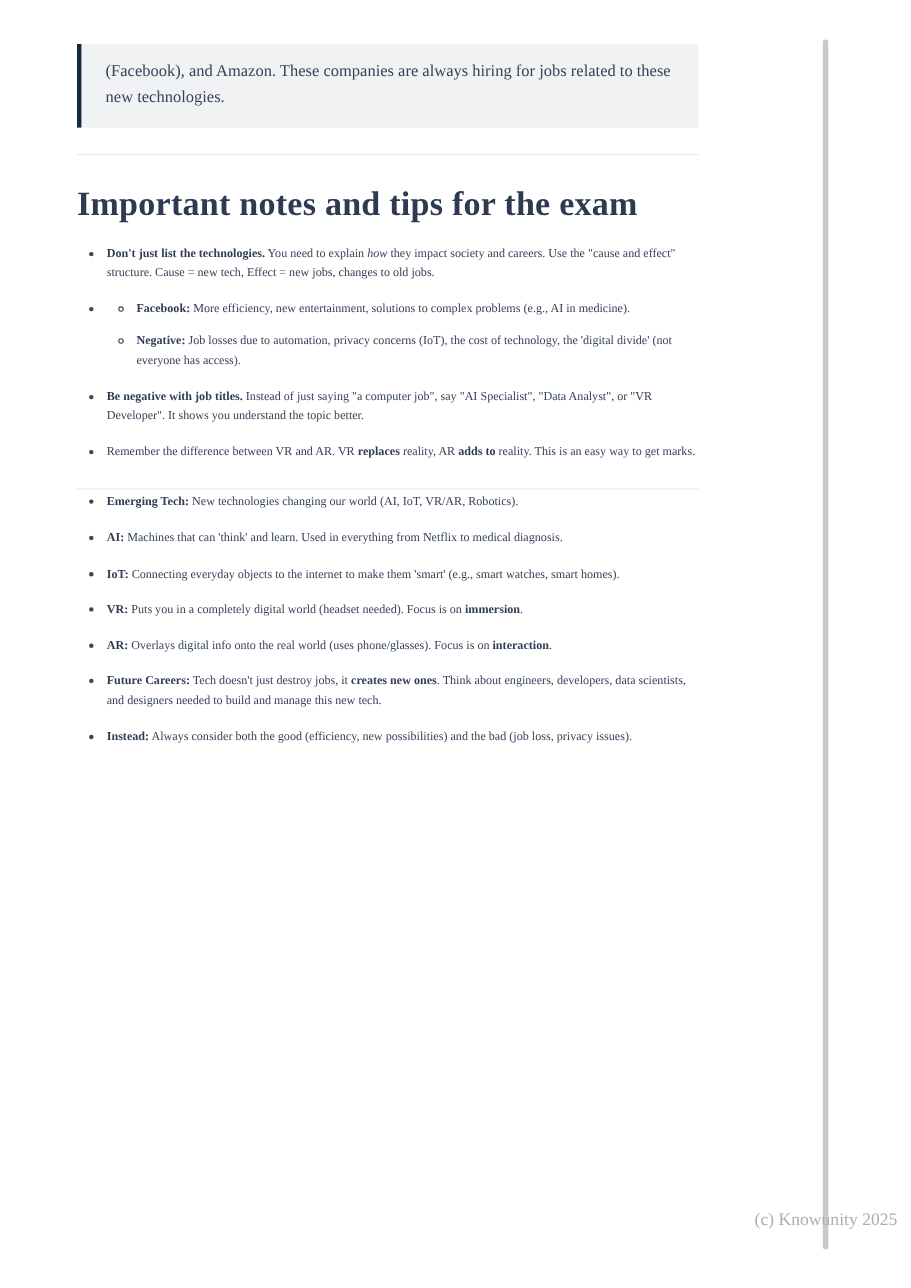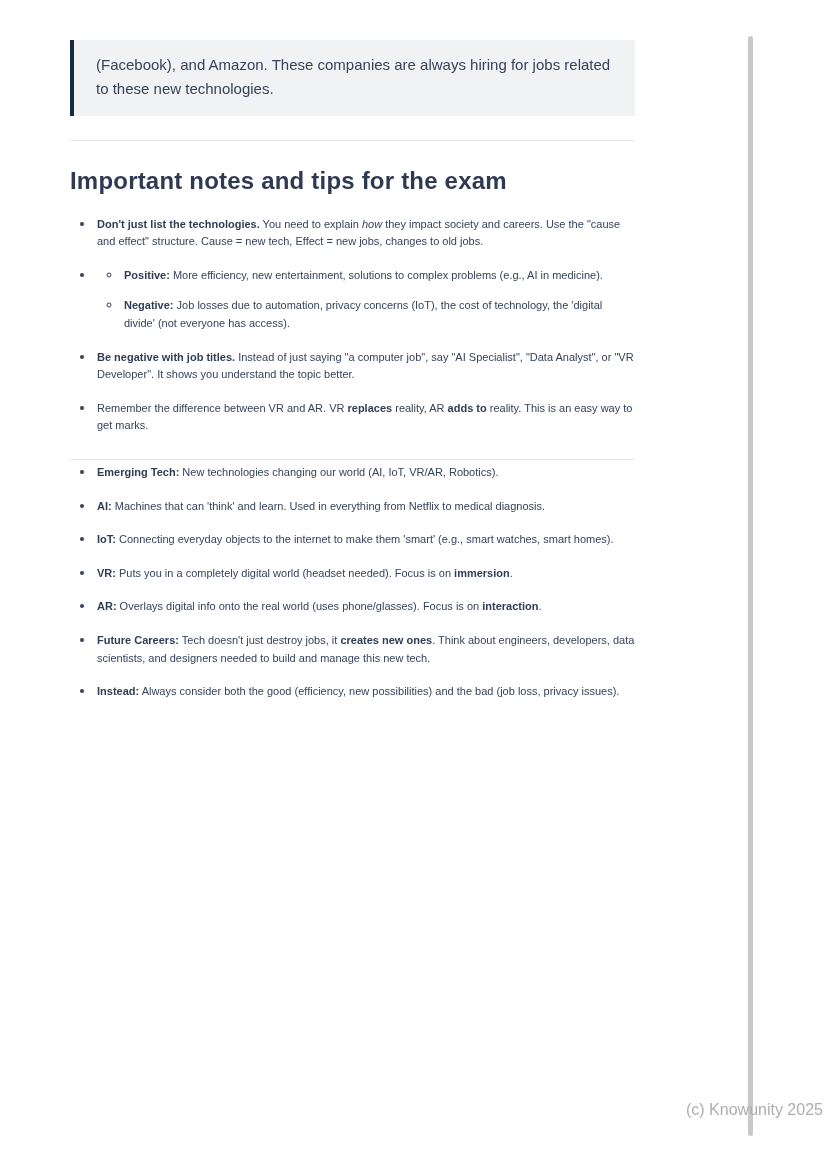"(Facebook), and Amazon. These companies" .page { font-family: Liberation Sans, sans-serif -> Liberation Serif, serif }
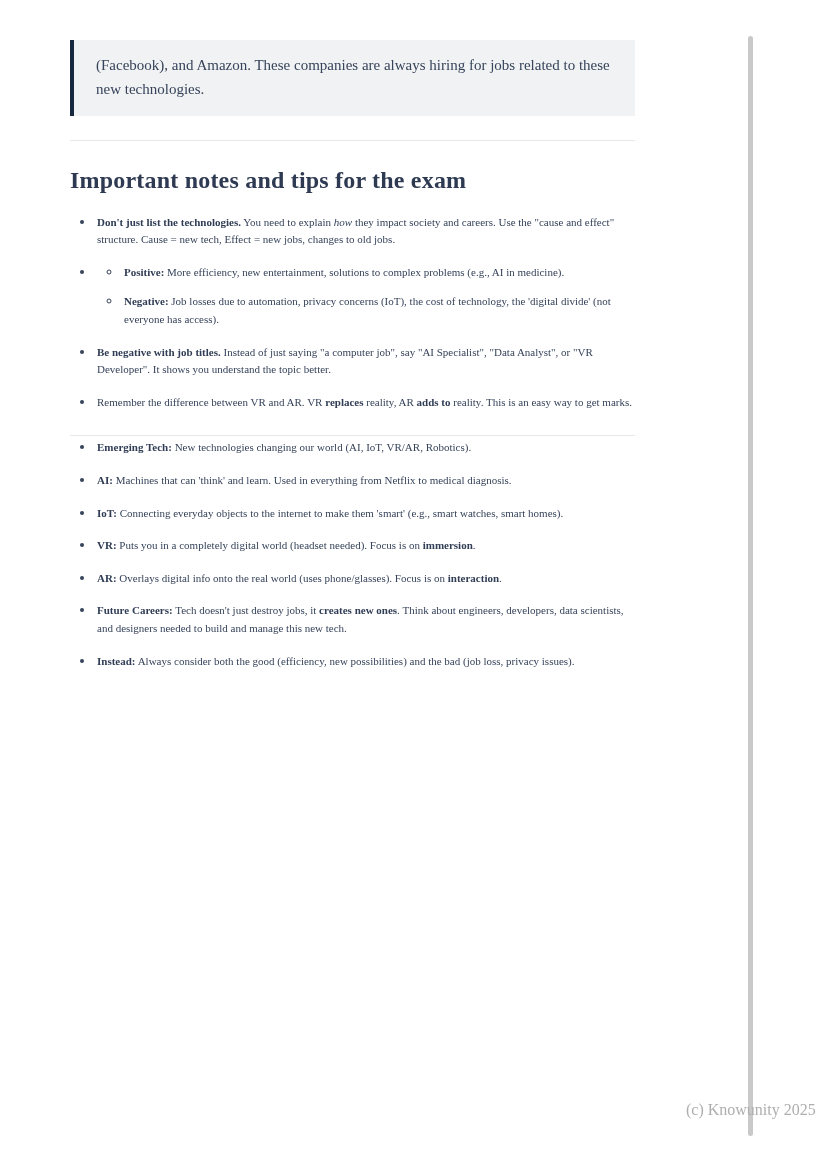"Important notes and tips for" h2.section-heading { font-size: 24px -> 31px }
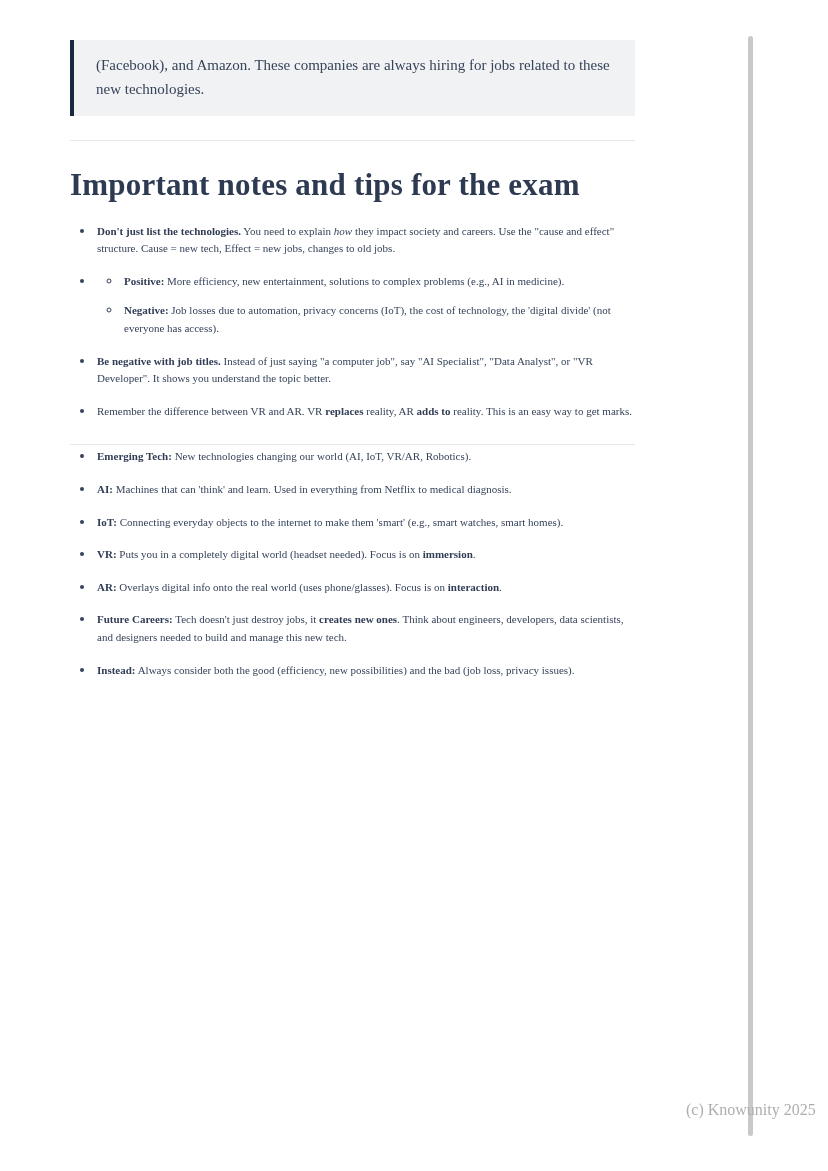"Positive:" span.b { text: Positive -> Facebook }
